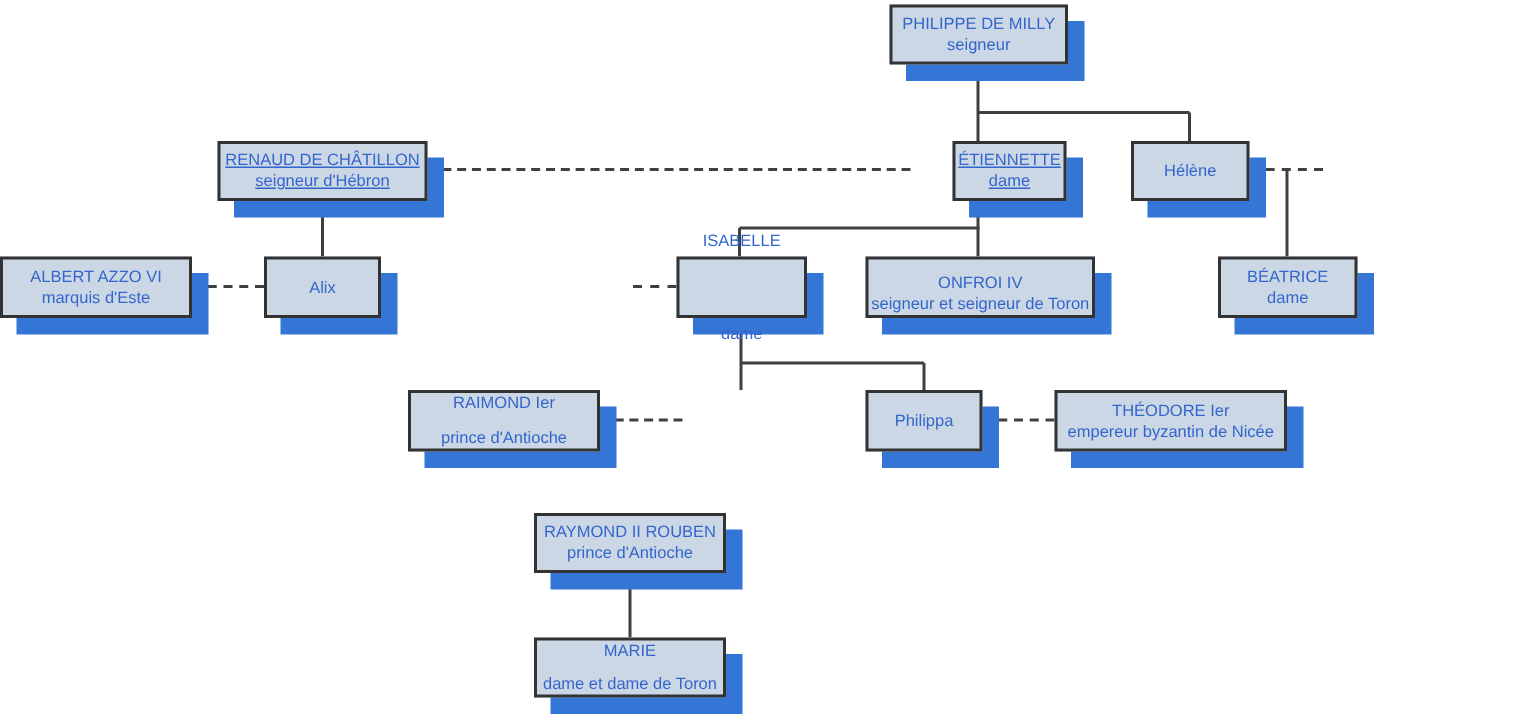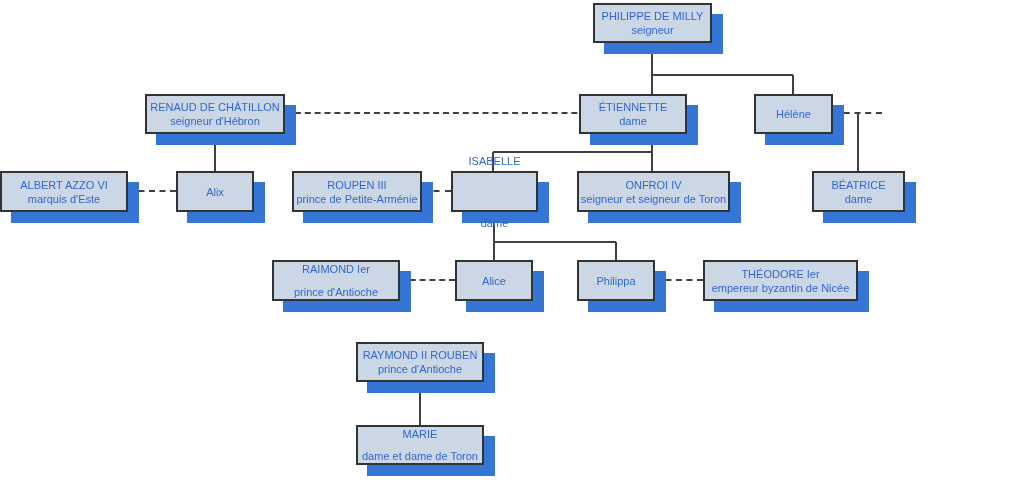"RENAUD DE CHÂTILLON" div.node { text-decoration: none -> underline }
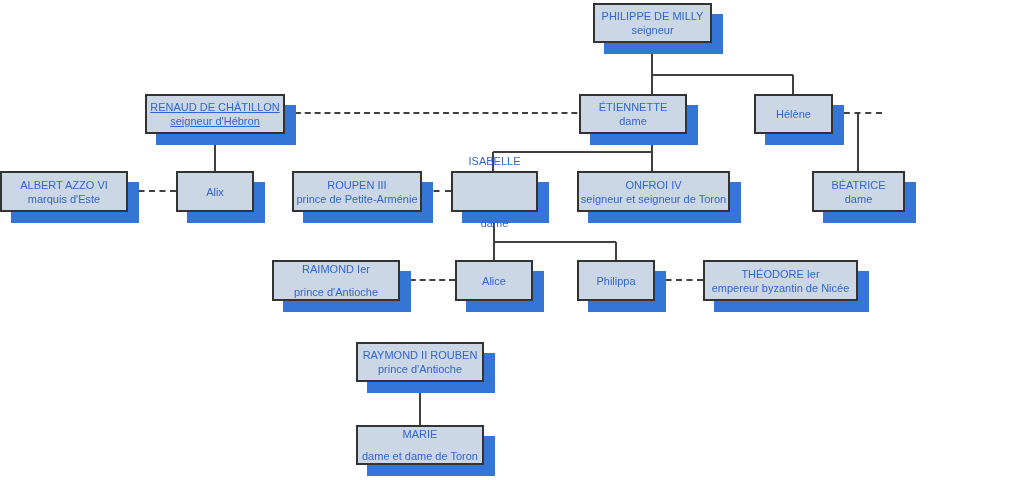"ÉTIENNETTE" div.node { left: 579px -> 635px; text-decoration: none -> underline; width: 108px -> 76px }
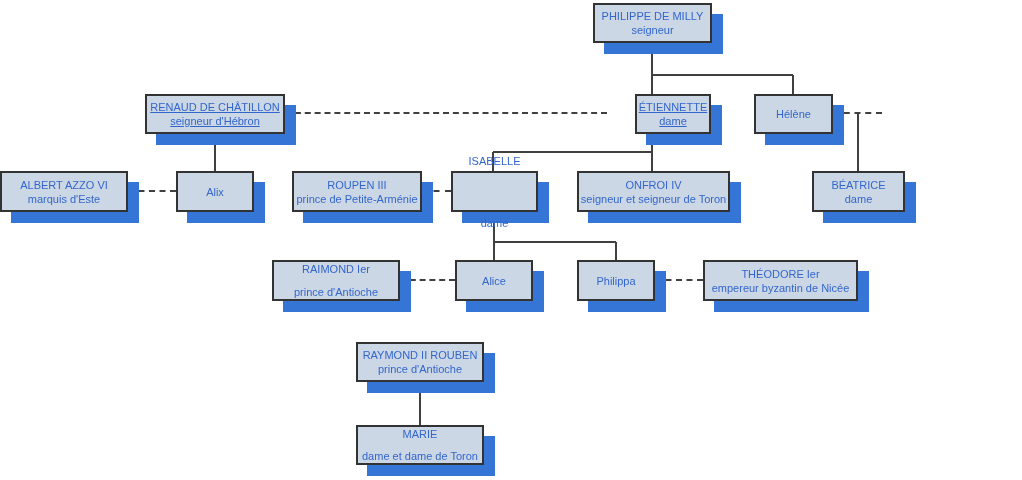"ROUPEN III" div.node { html: <div> <div>ROUPEN III</div> <div>prince de Petite-Arménie</div> </div> -> none }
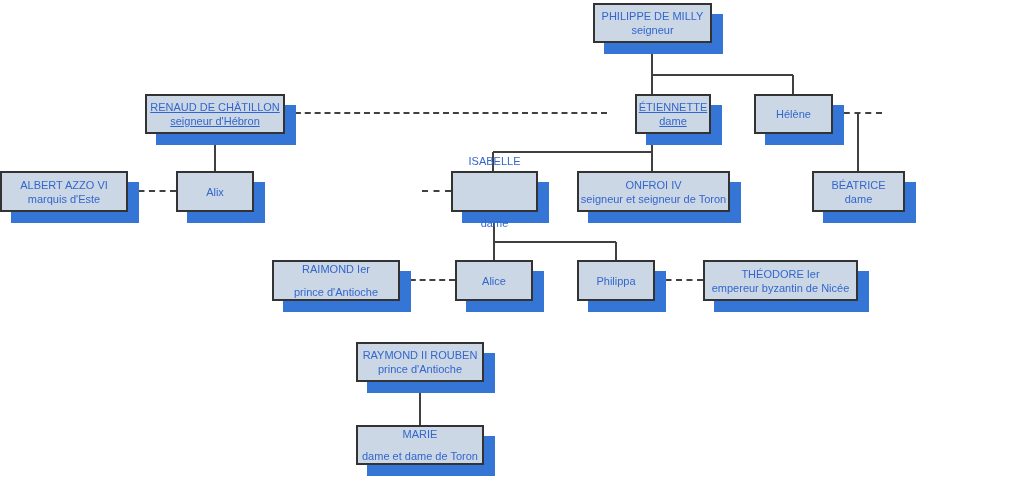"ONFROI IV" div.node { justify-content: none -> flex-end }
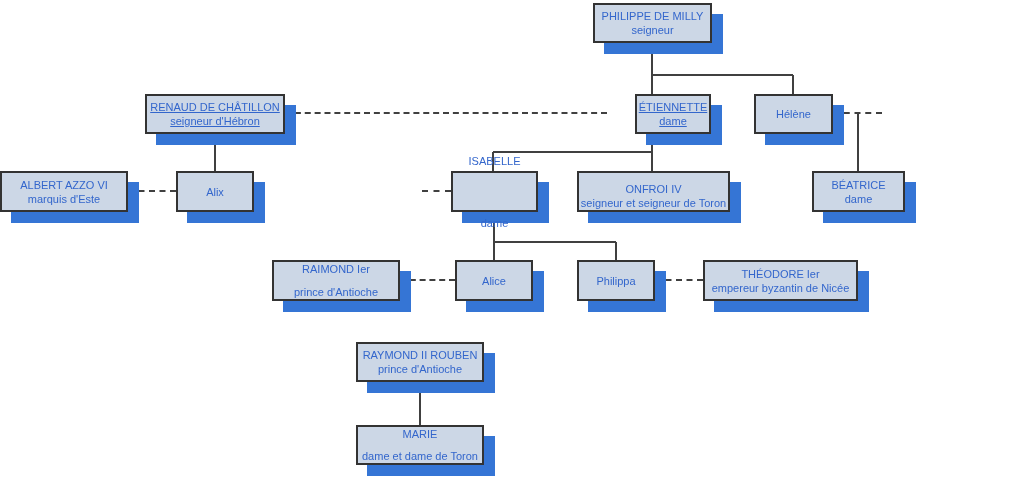"Alice" div.node { html: <div> <div>Alice</div> </div> -> none }
